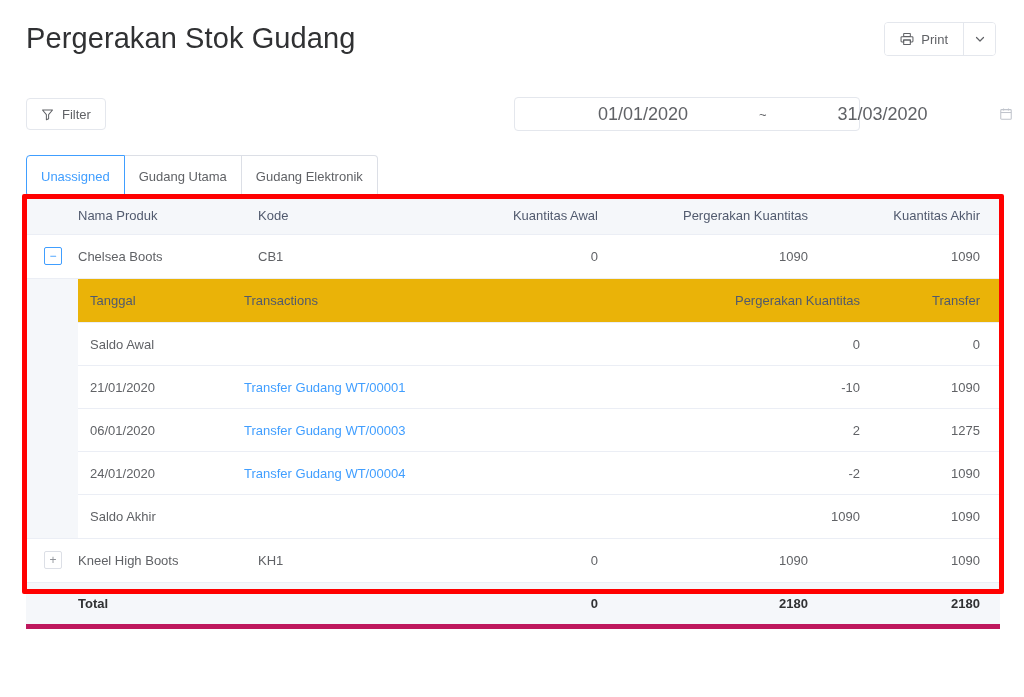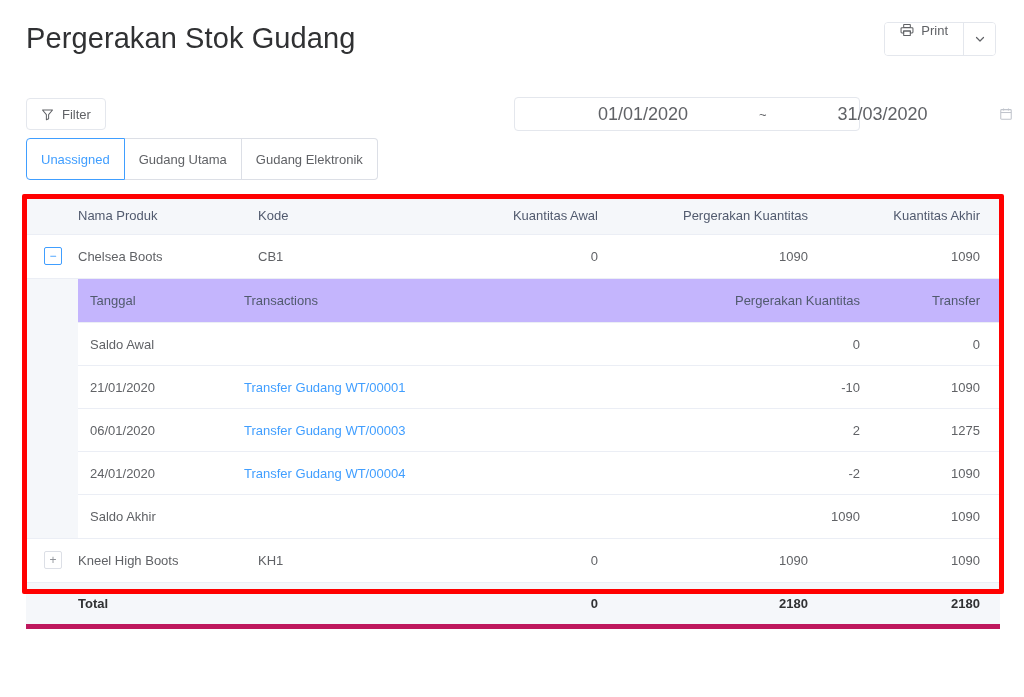"Print" .print-main { align-items: flex-start -> center }
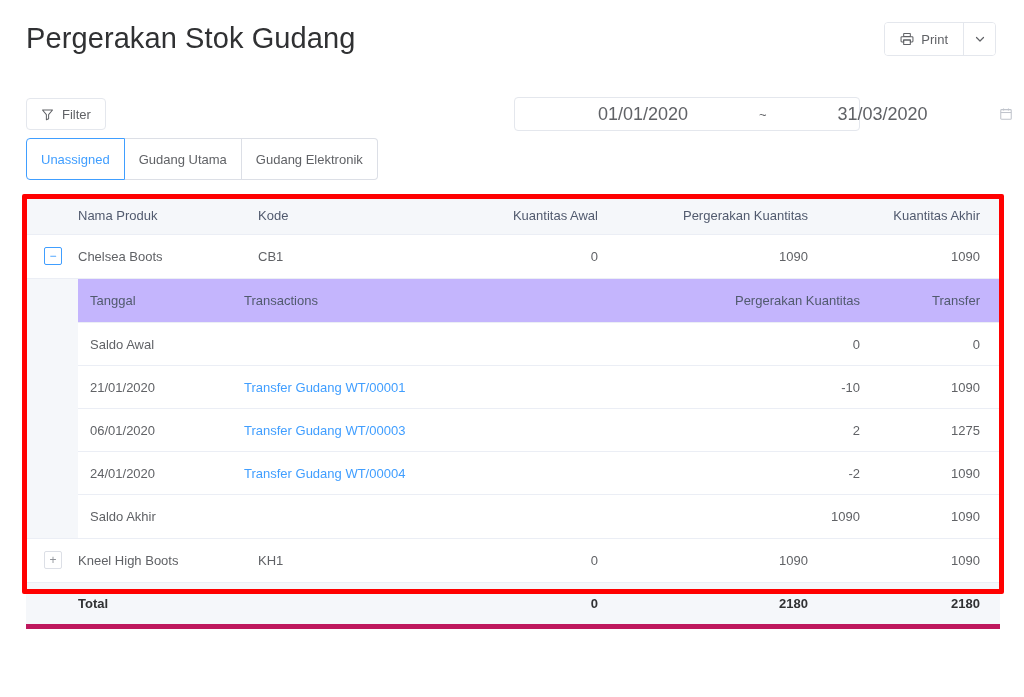"Unassigned" .tabs { top: 138px -> 155px }
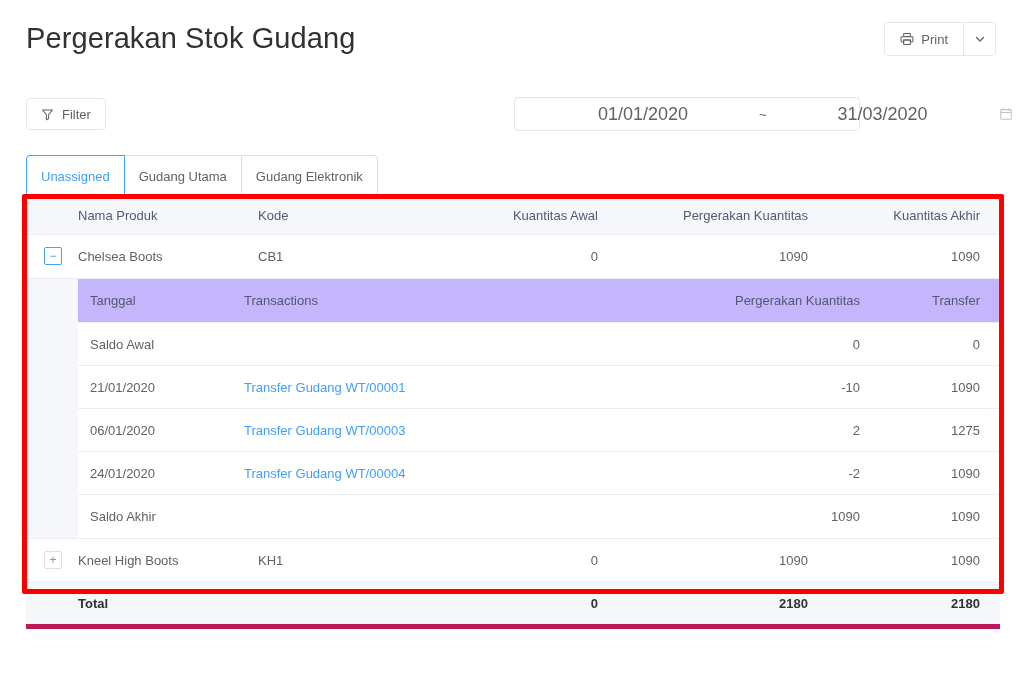"Tanggal" thead.sub-head th { background: #c4b5fd -> #eab308 }
